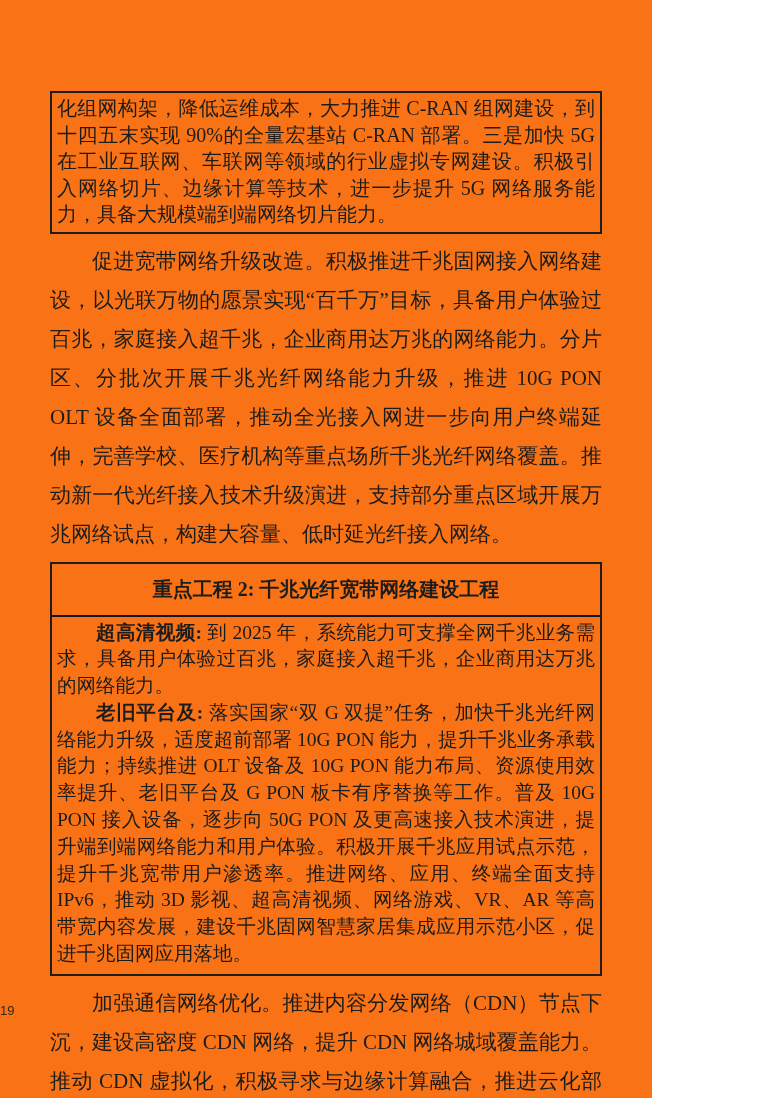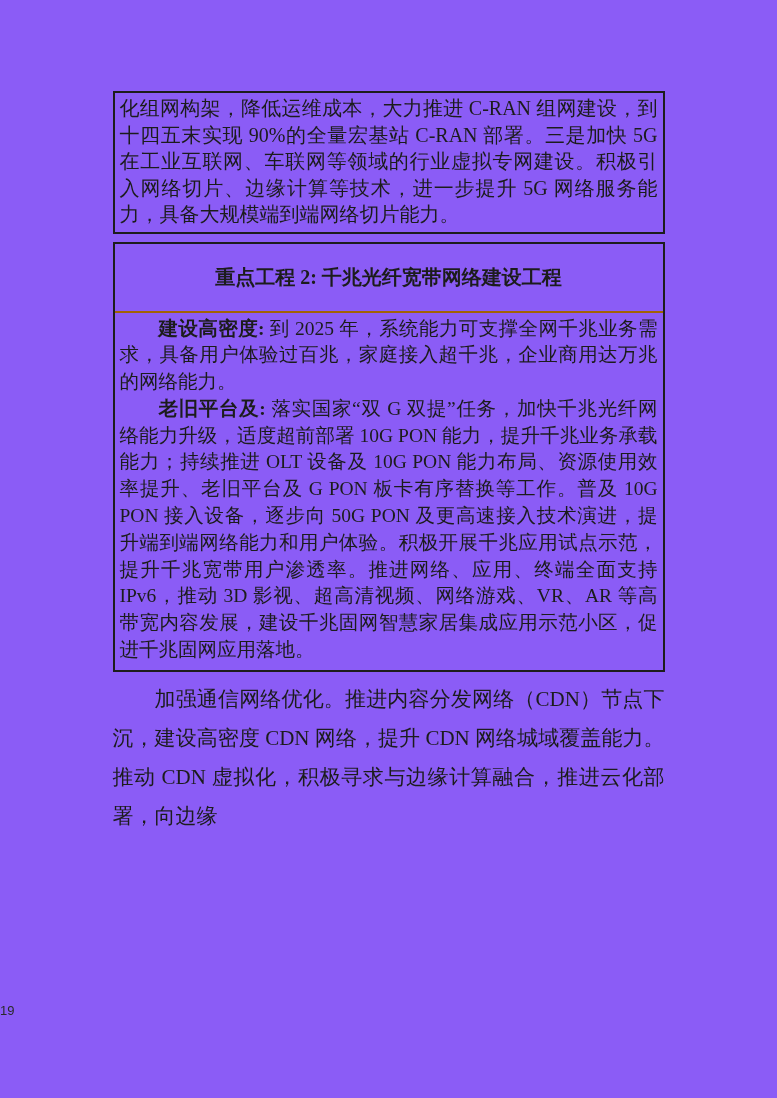"化组网构架，降低运维成本，大力推进 C-RAN 组网建设，到十四五末实现" .page { background: #8b5cf6 -> #f97316; width: 777px -> 652px }
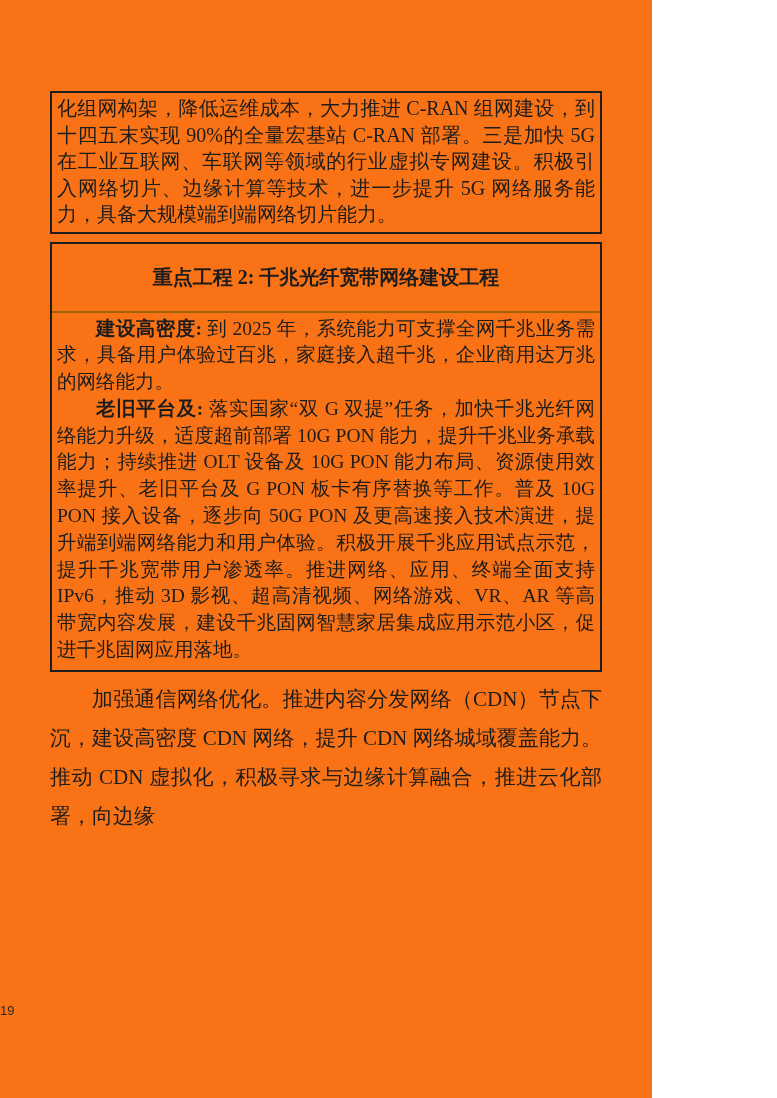"促进宽带网络升级改造。积极推进千兆固网接入网络建设，以光联万物的愿景实现“百千万" p.body-para { html: none -> <p>促进宽带网络升级改造。积极推进千兆固网接入网络建设，以光联万物的愿景实现“百千万”目标，具备用户体验过百兆，家庭接入超千兆，企业商用达万兆的网络能力。分片区、分批次开展千兆光纤网络能力升级，推进 10G PON OLT 设备全面部署，推动全光接入网进一步向用户终端延伸，完善学校、医疗机构等重点场所千兆光纤网络覆盖。推动新一代光纤接入技术升级演进，支持部分重点区域开展万兆网络试点，构建大容量、低时延光纤接入网络。</p> }
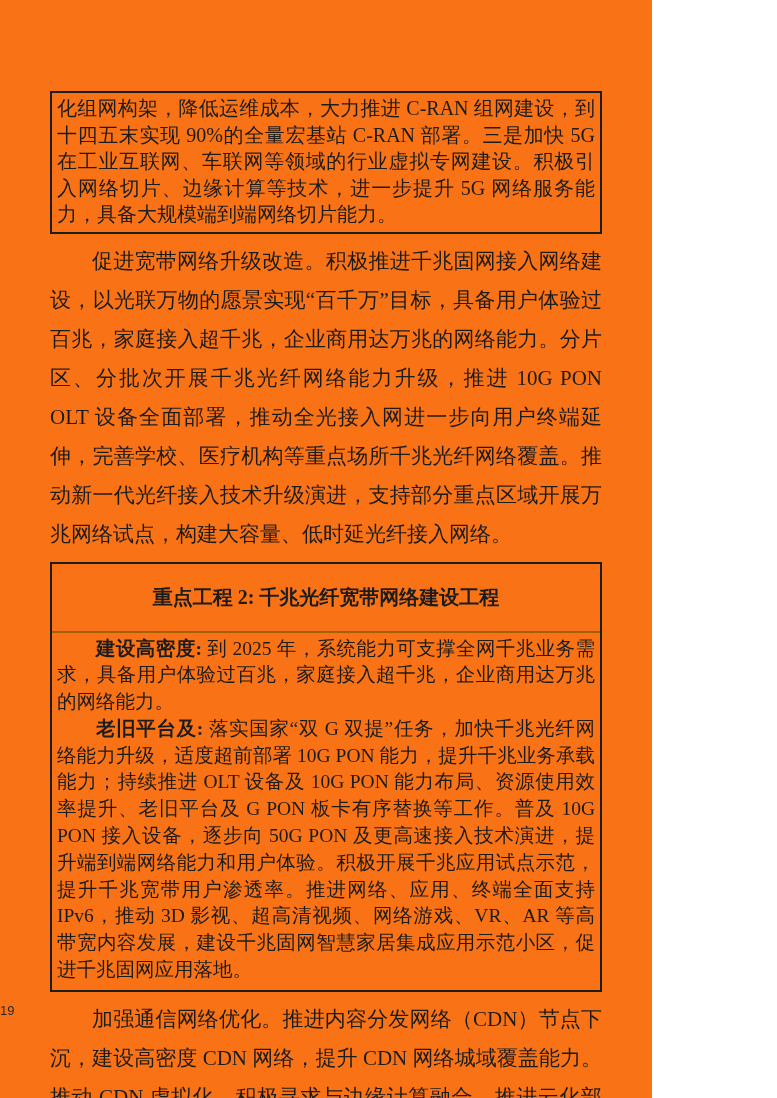"重点工程 2: 千兆光纤宽带网络建设工程" .project-title { border-bottom: 2px solid #a16207 -> 2px solid #0f172a; padding: 20px 4px -> 12px 4px }
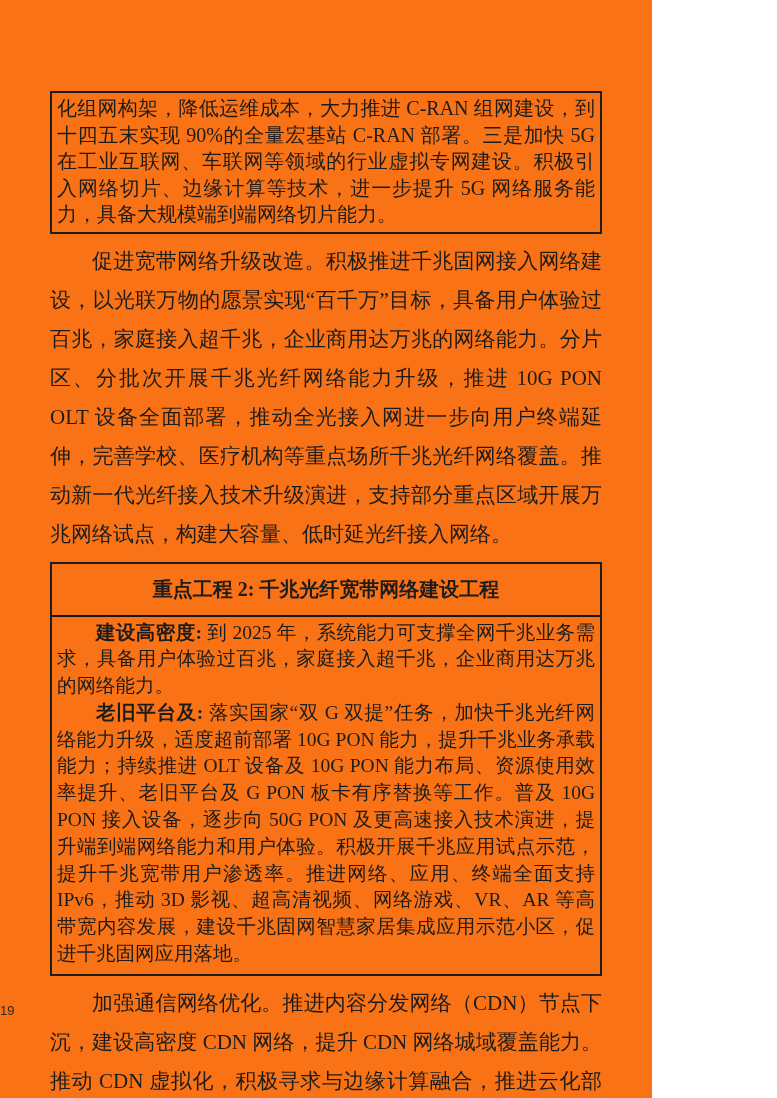"建设高密度:" span.bold-label { text: 建设高密度 -> 超高清视频 }
